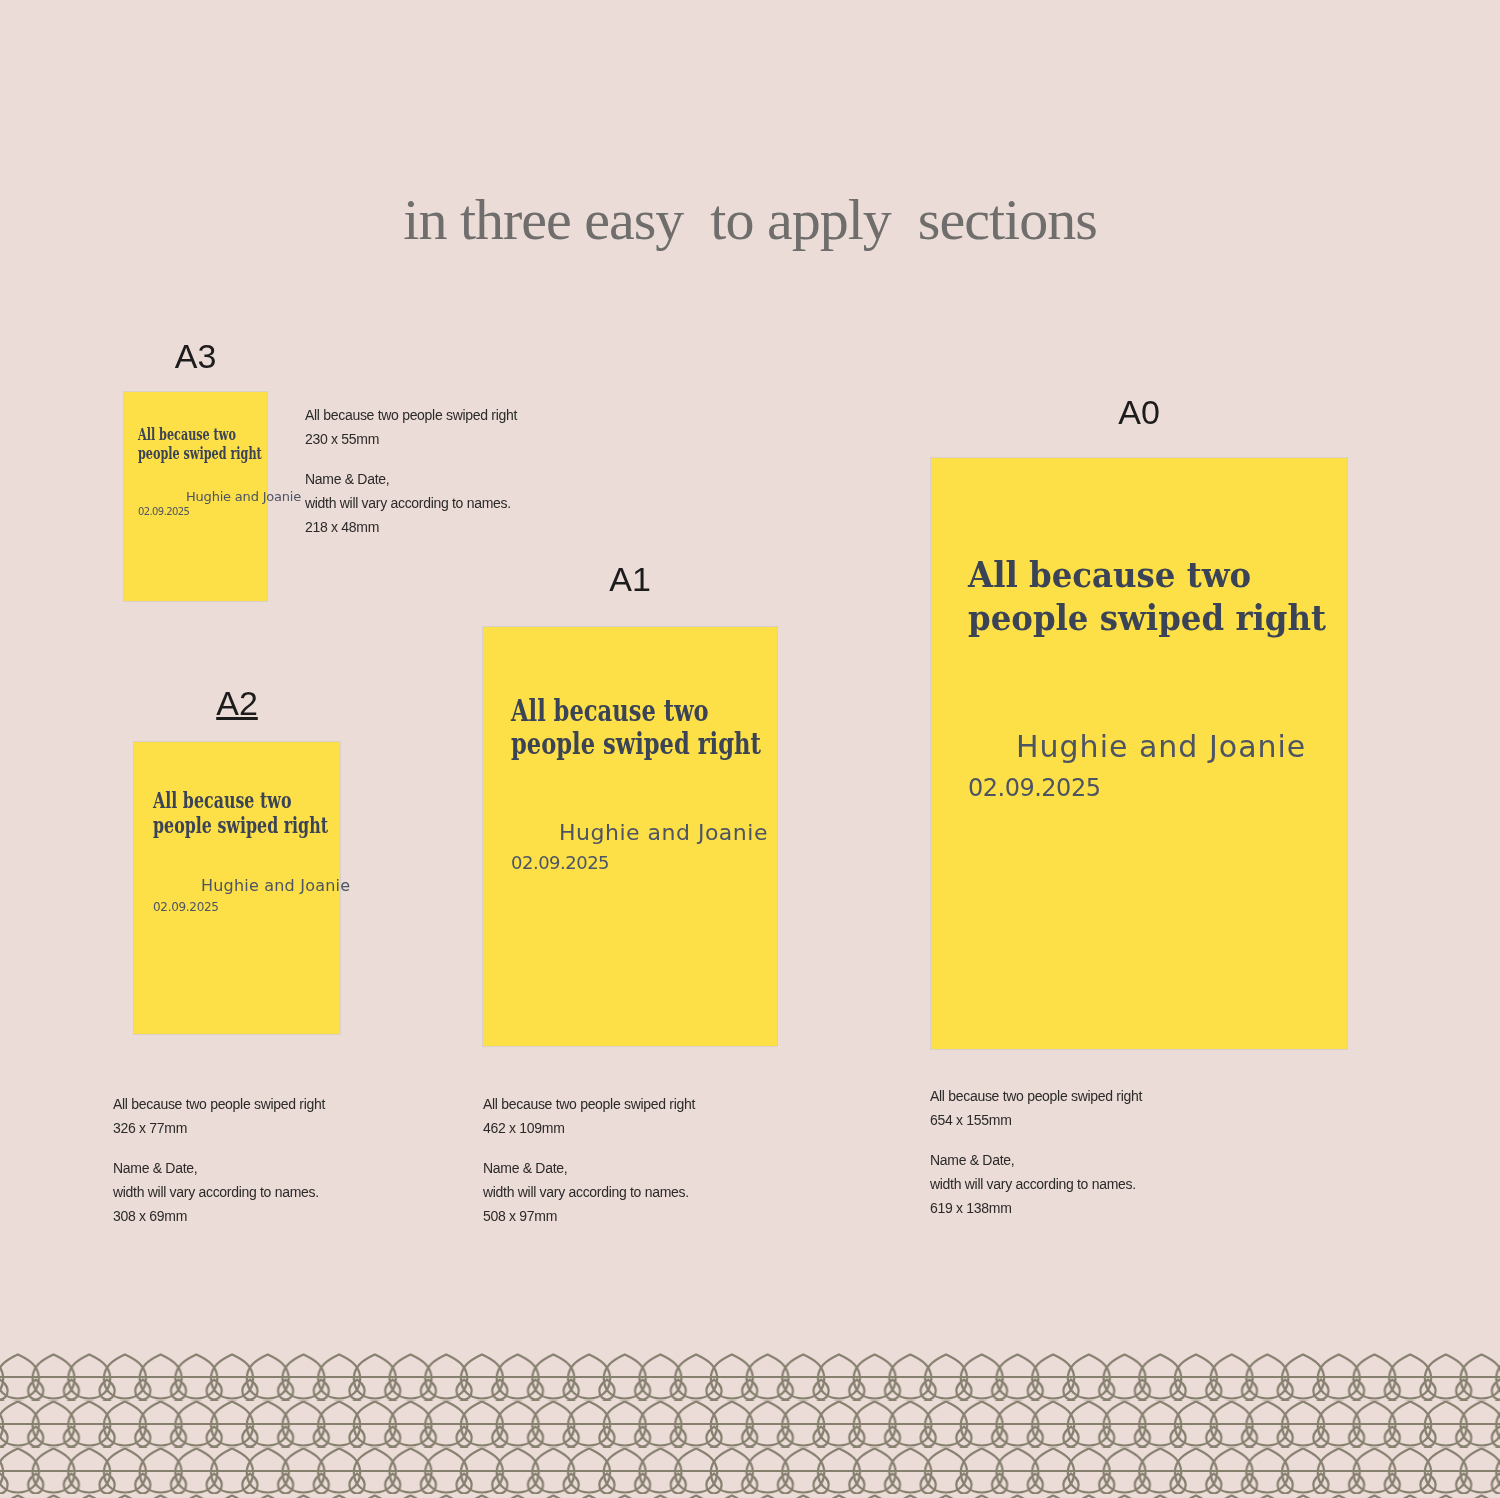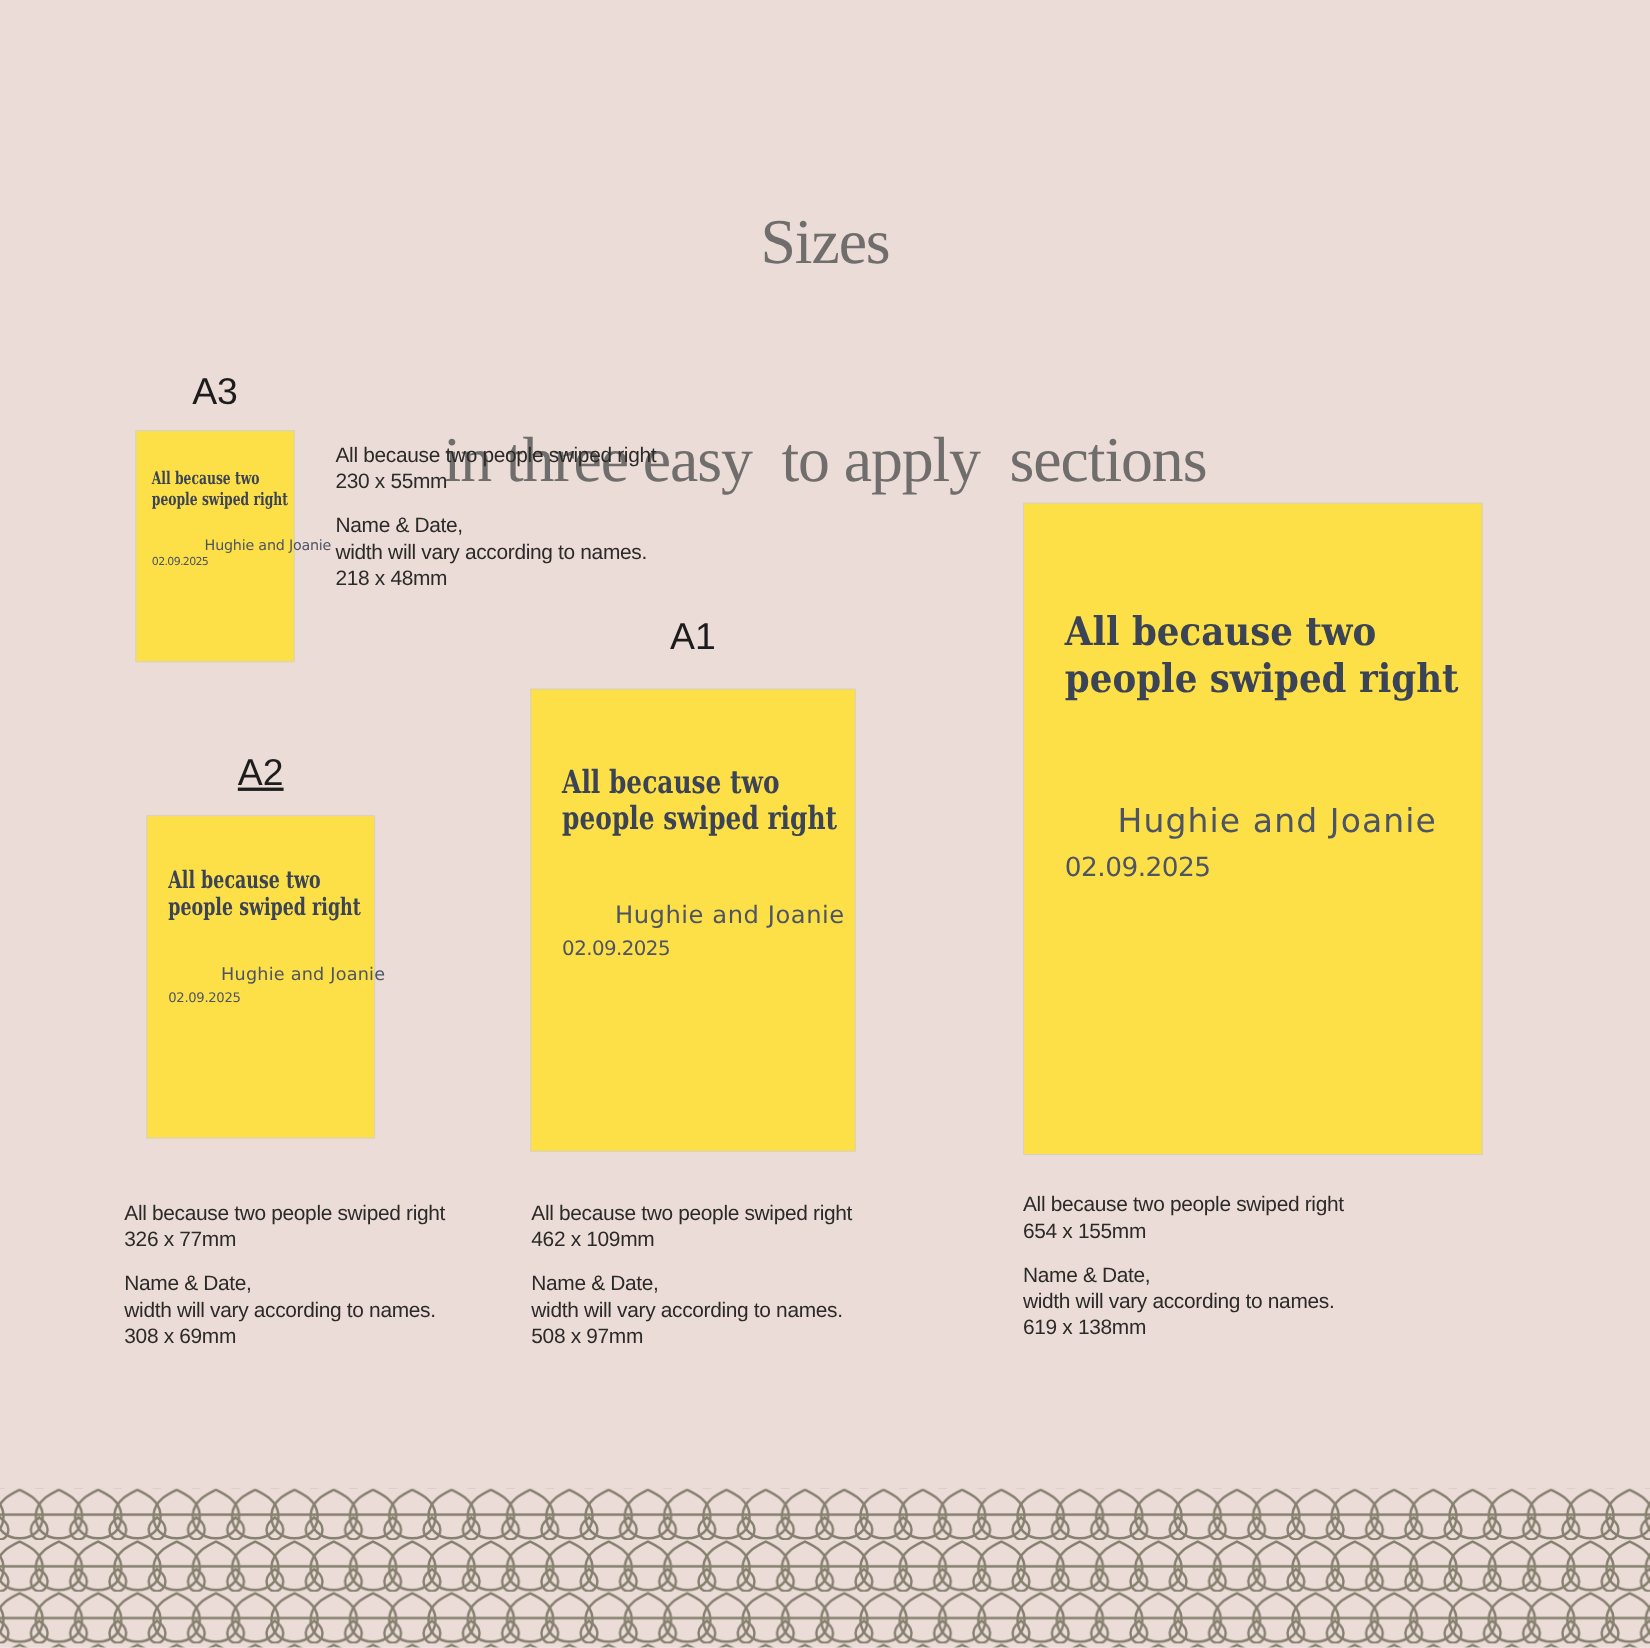"Sizes" div { html: <div>Sizes</div> -> none }
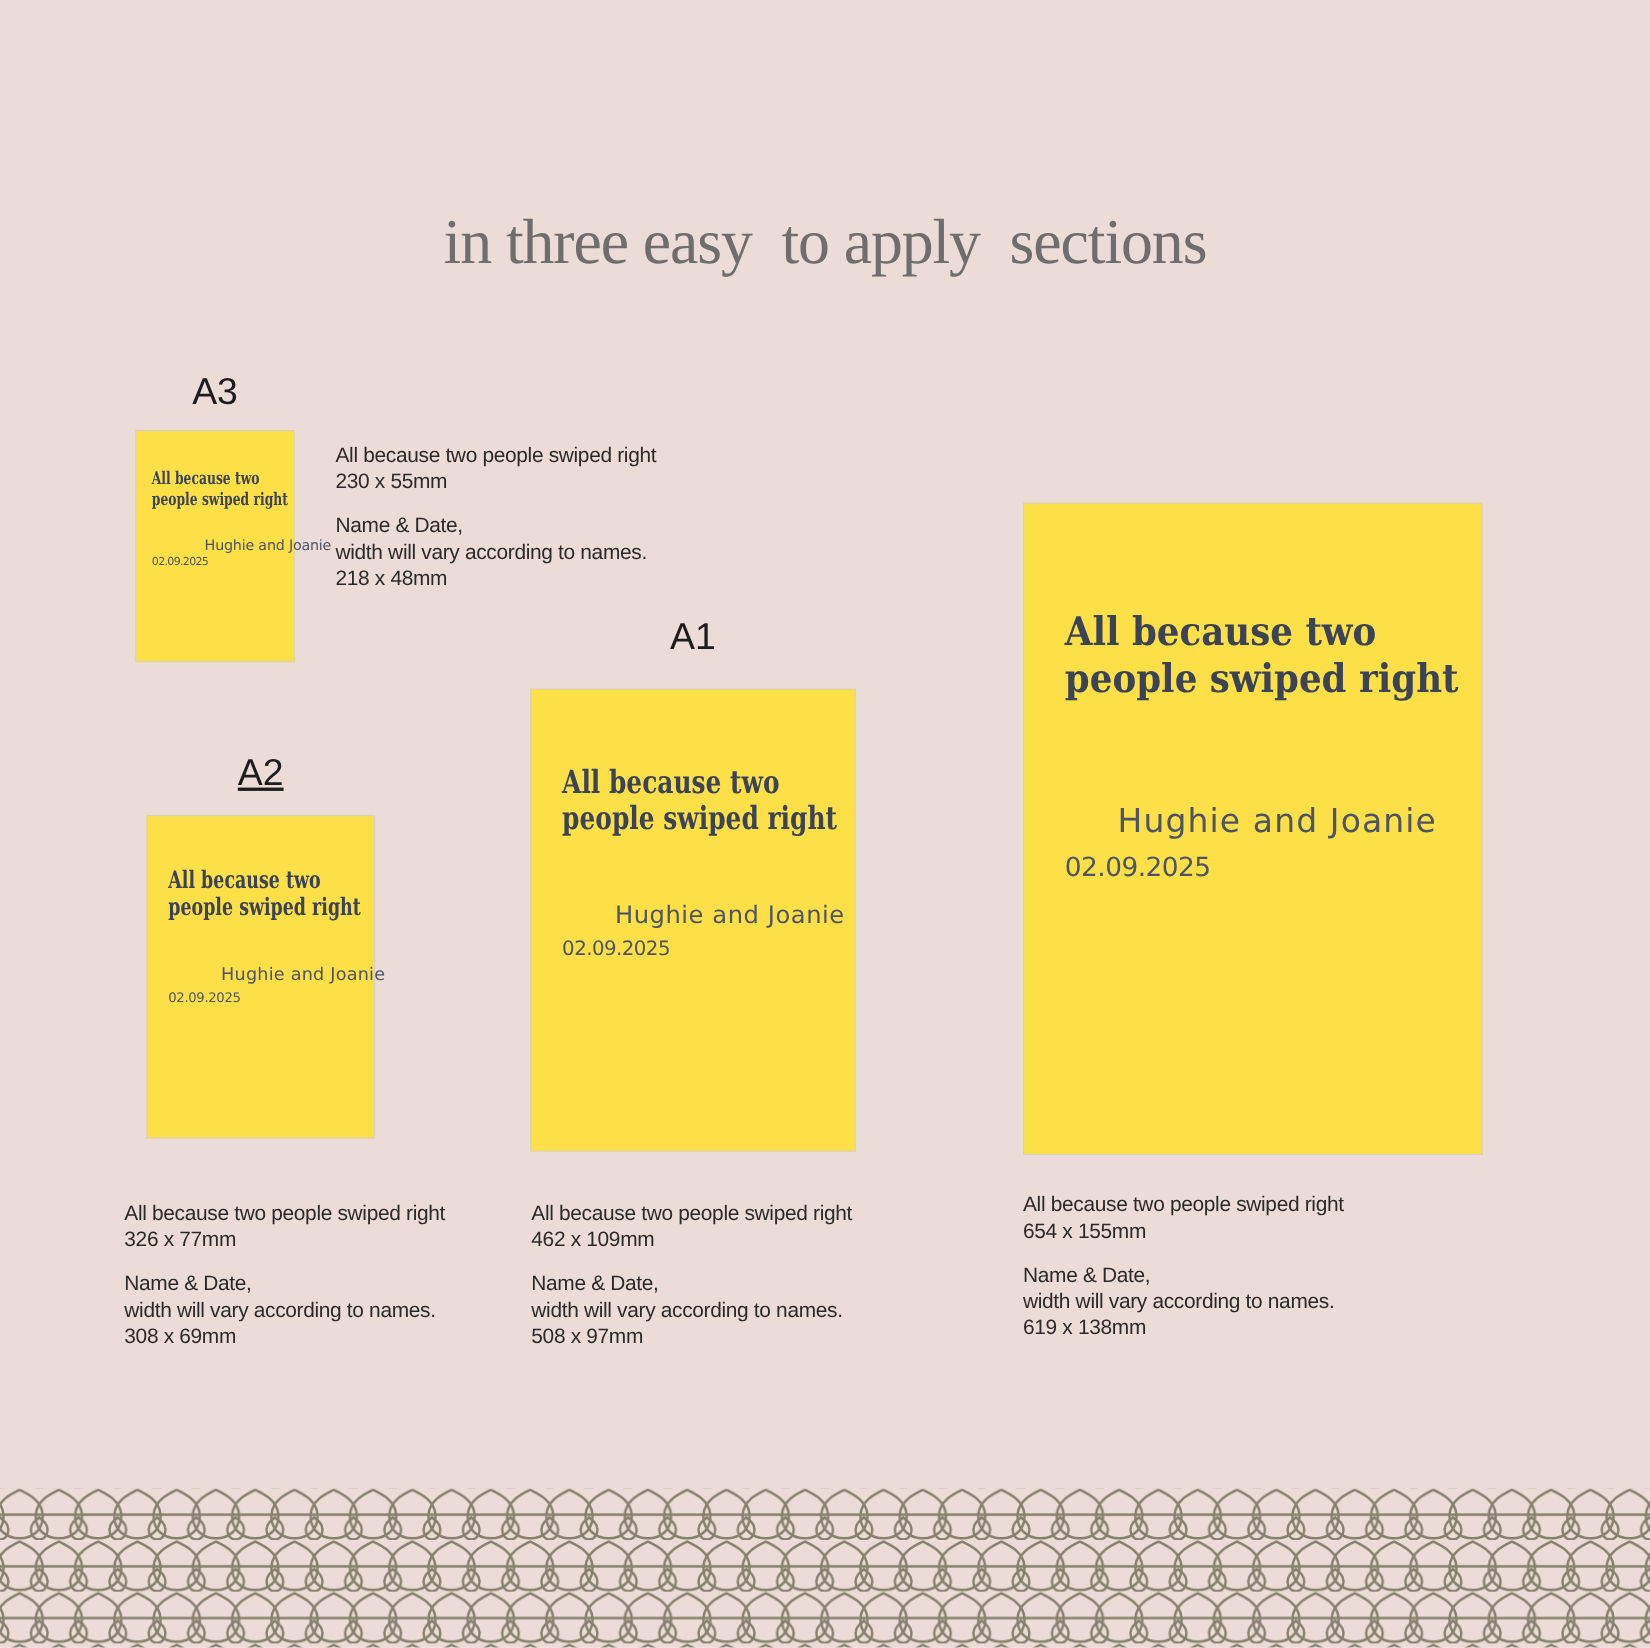"All because two people swiped" .spec { font-size: 19px -> 14px }
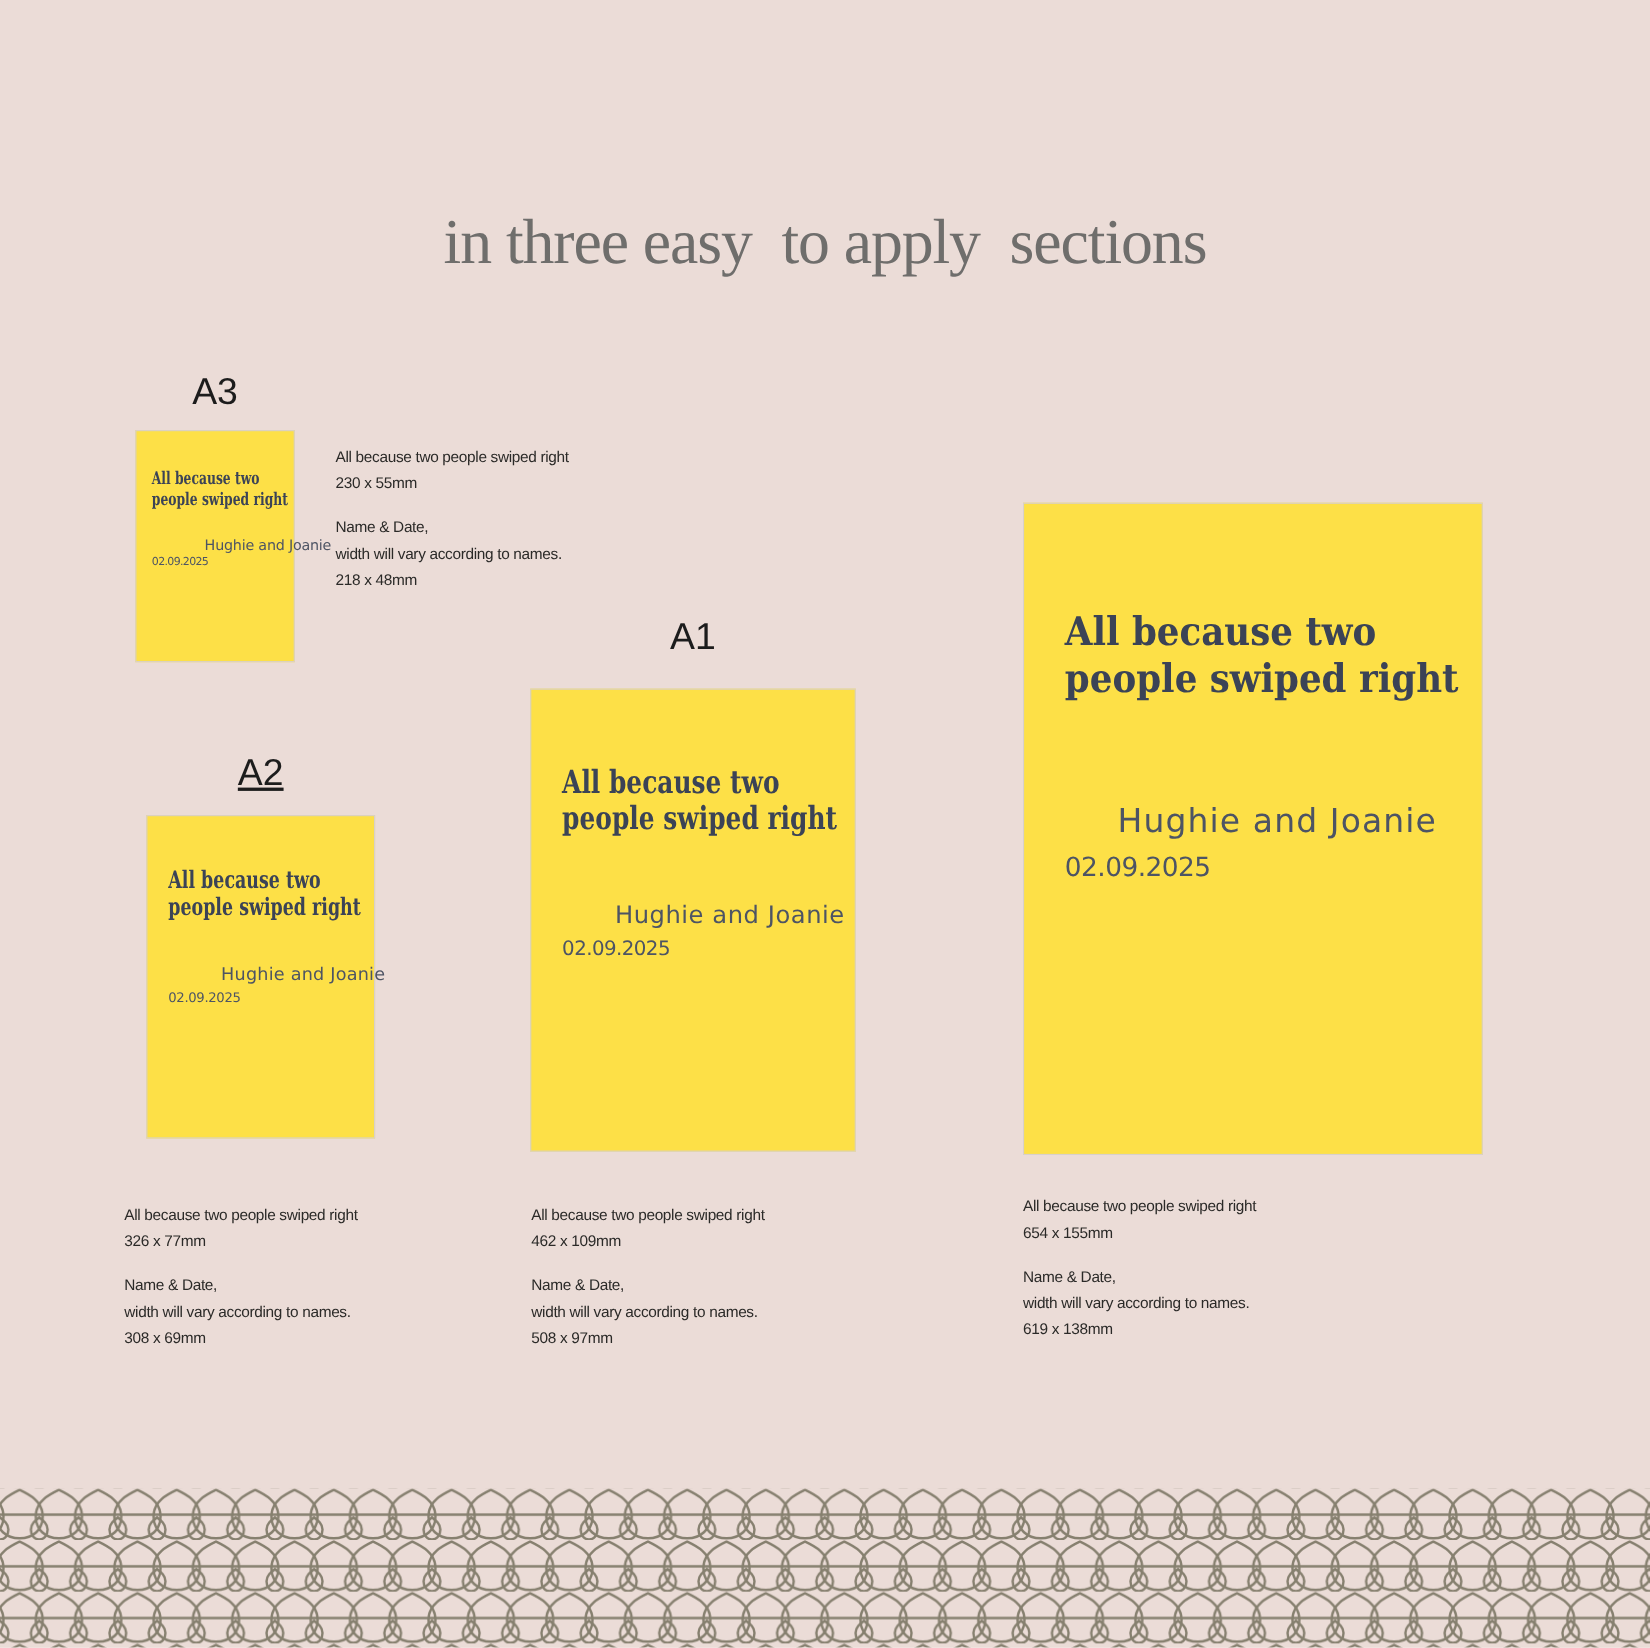"A0" div.size-label { html: none -> <div>A0</div> }
